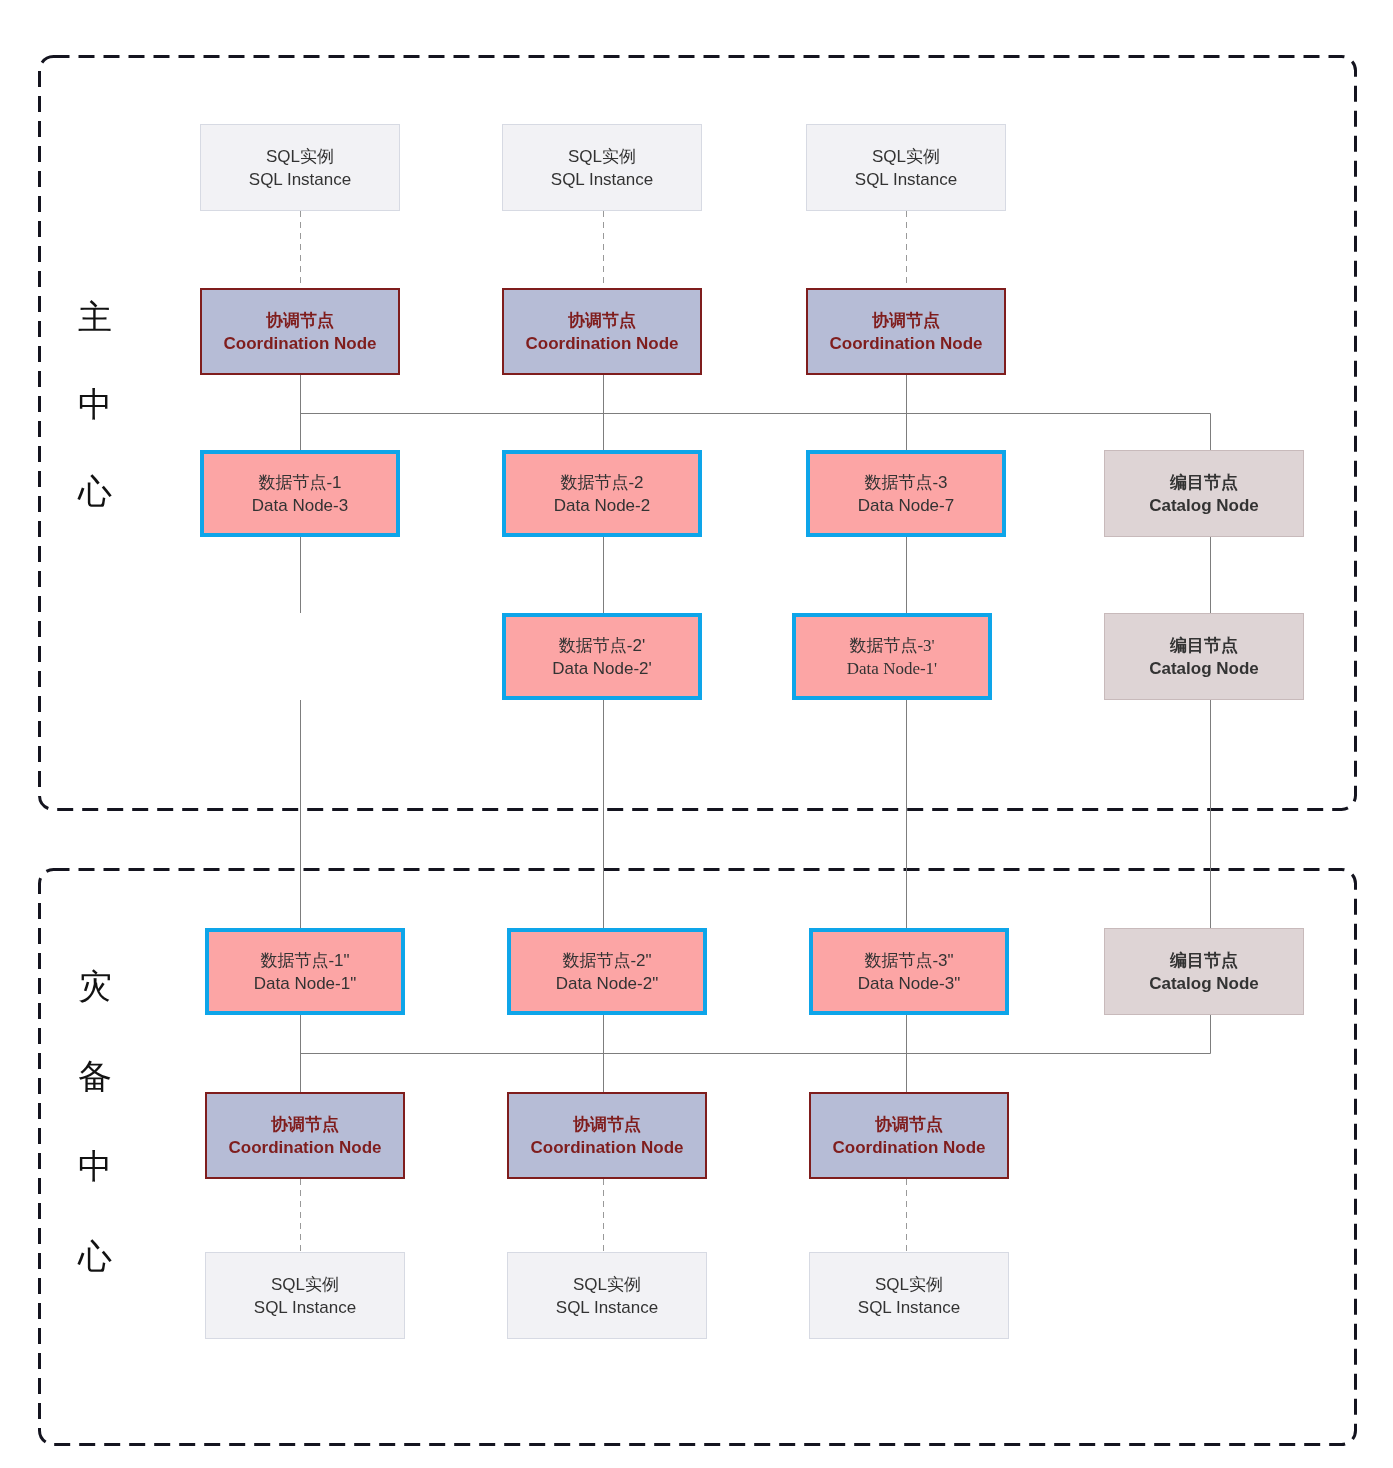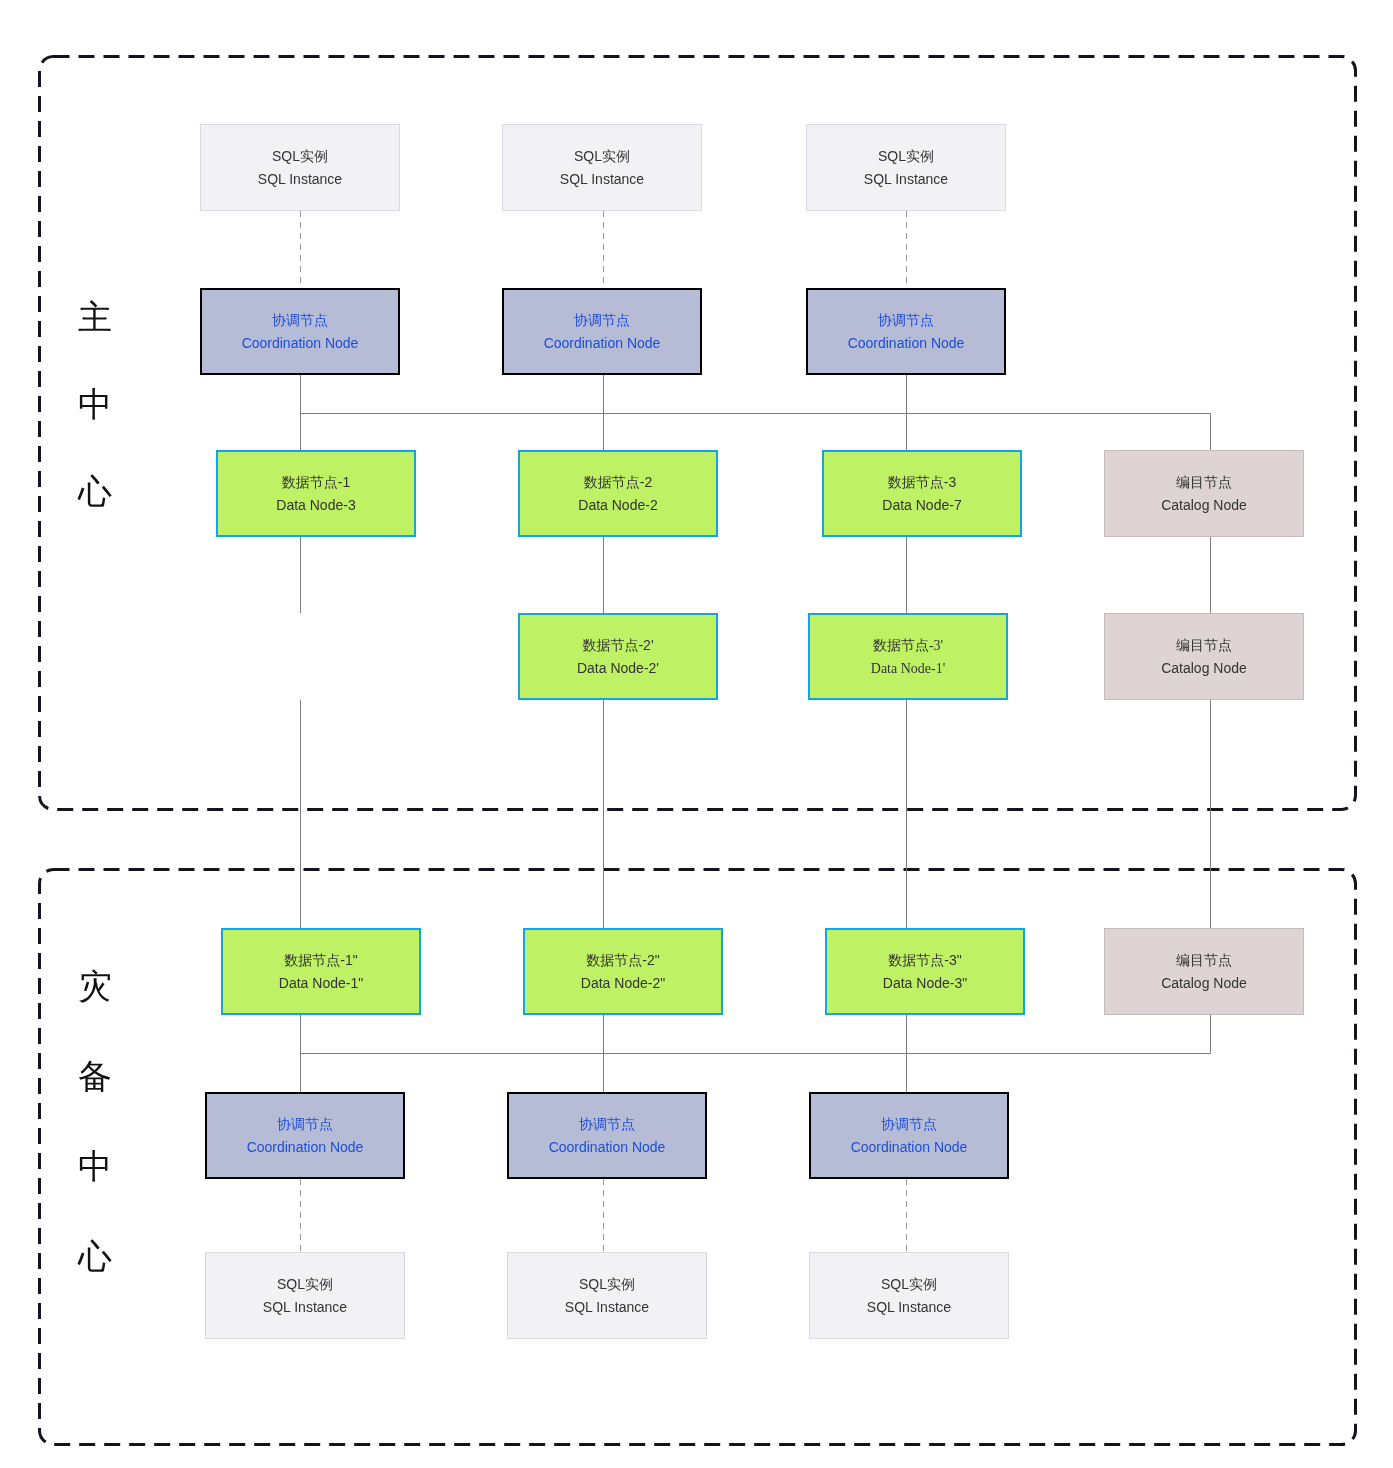"SQL实例" .node { font-size: 14px -> 17px }
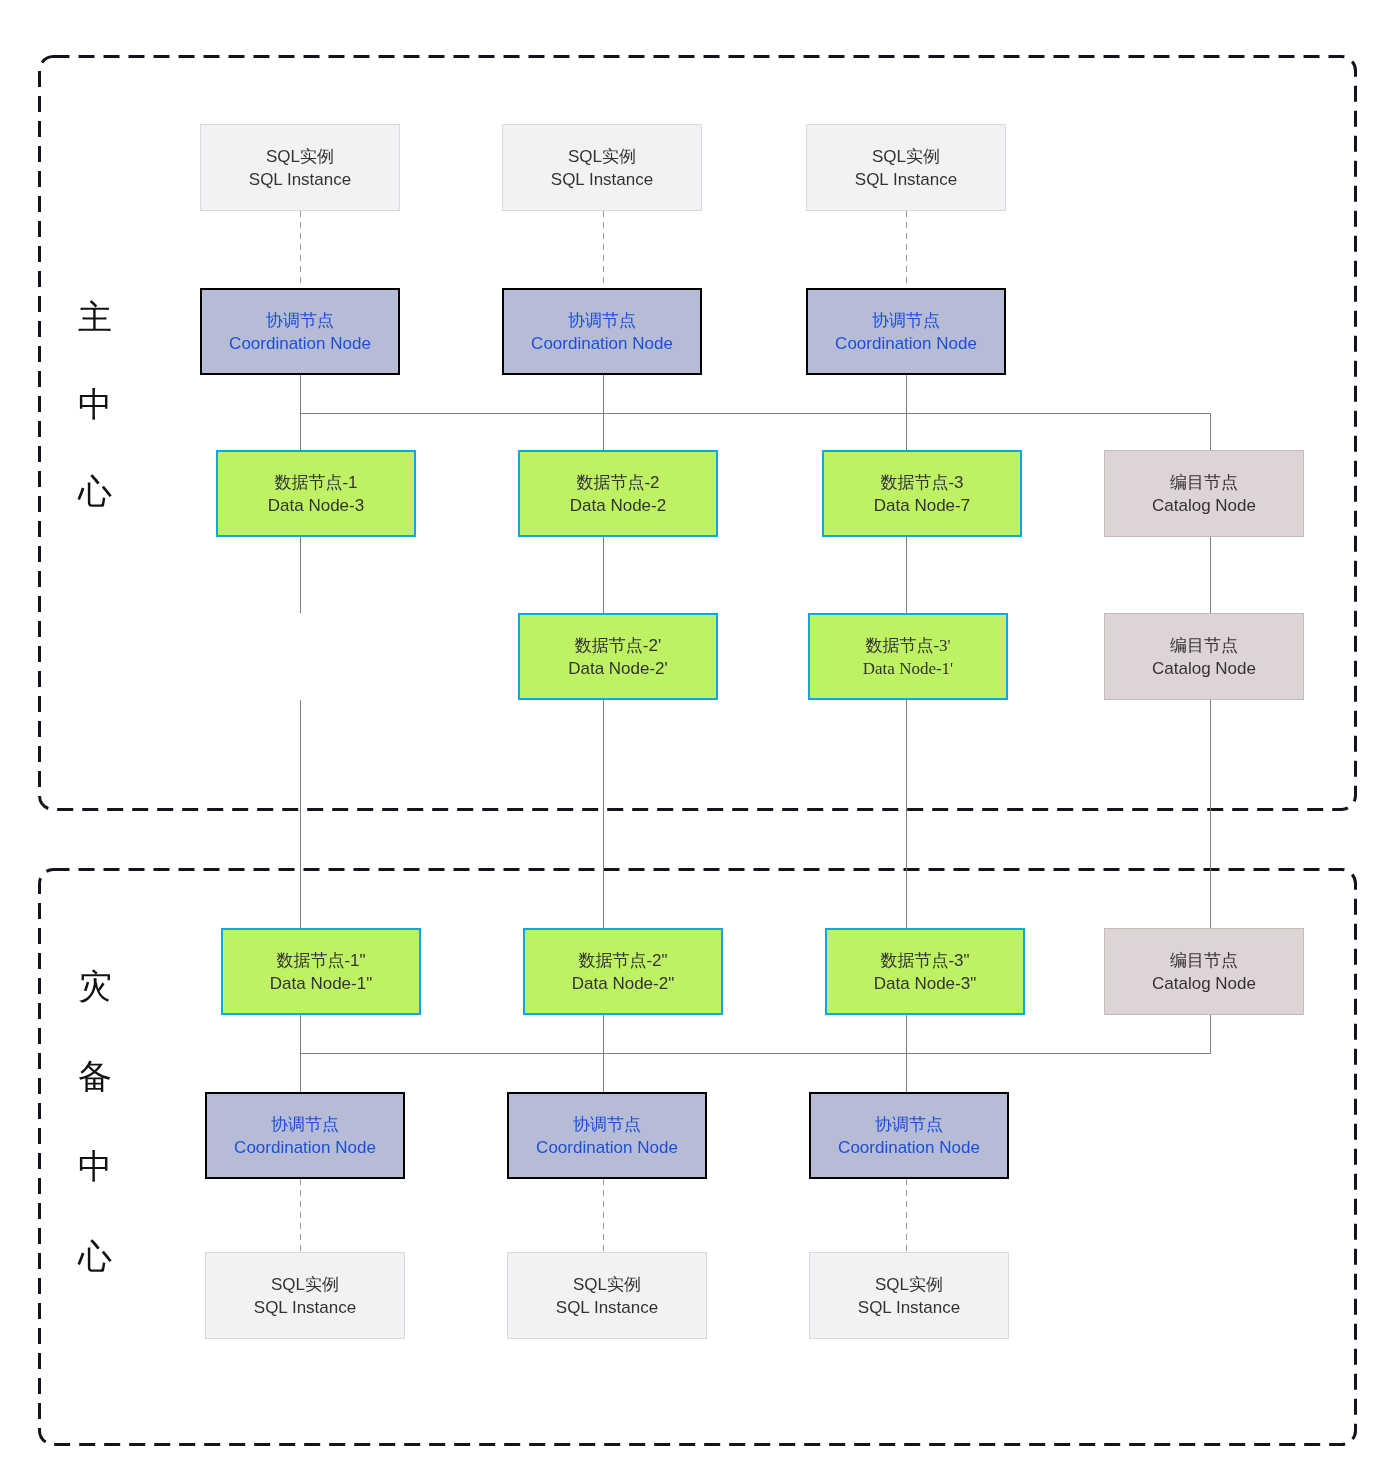"协调节点" .node.coord { border: 2px solid #000000 -> 2px solid #7f1d1d; color: #1d4ed8 -> #7f1d1d; font-weight: none -> bold }
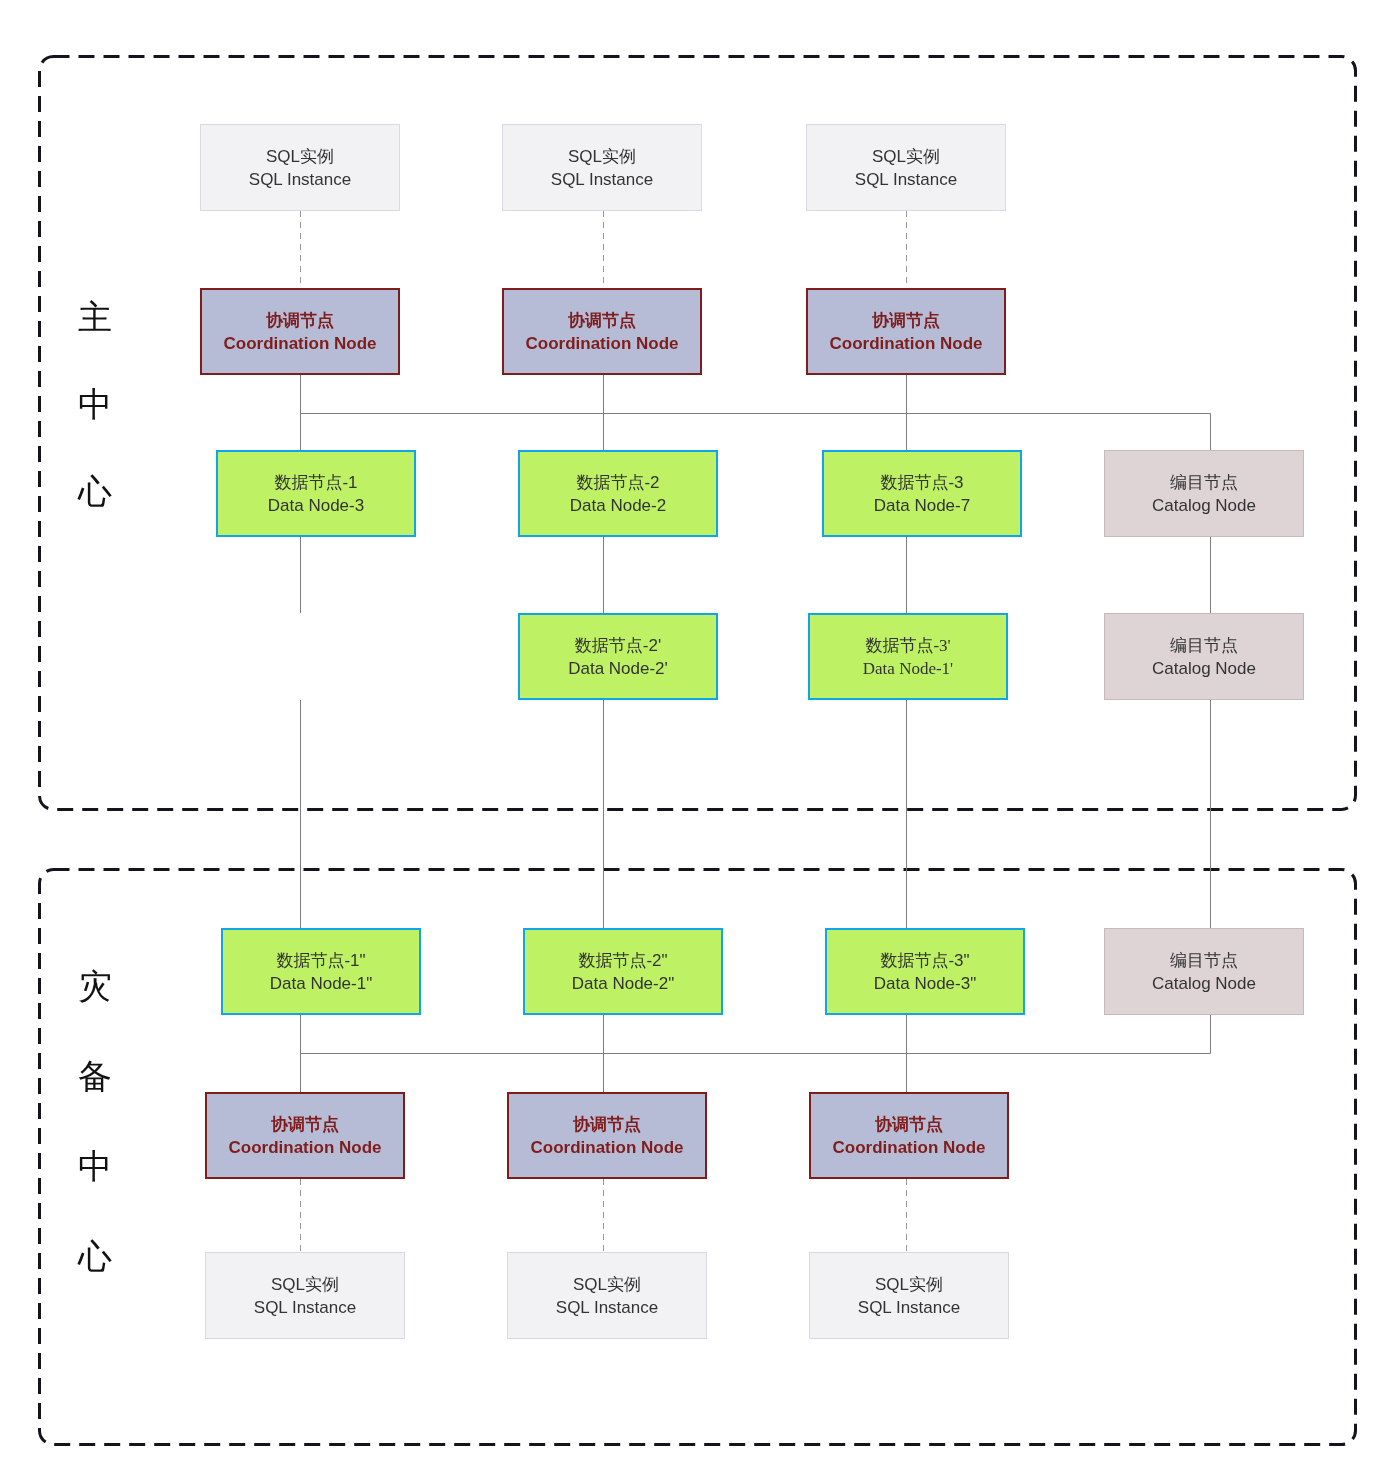"数据节点-1" .node.data { background: #bef264 -> #fca5a5; border: 2px solid #0ea5e9 -> 4px solid #0ea5e9; margin-left: 16px -> none }
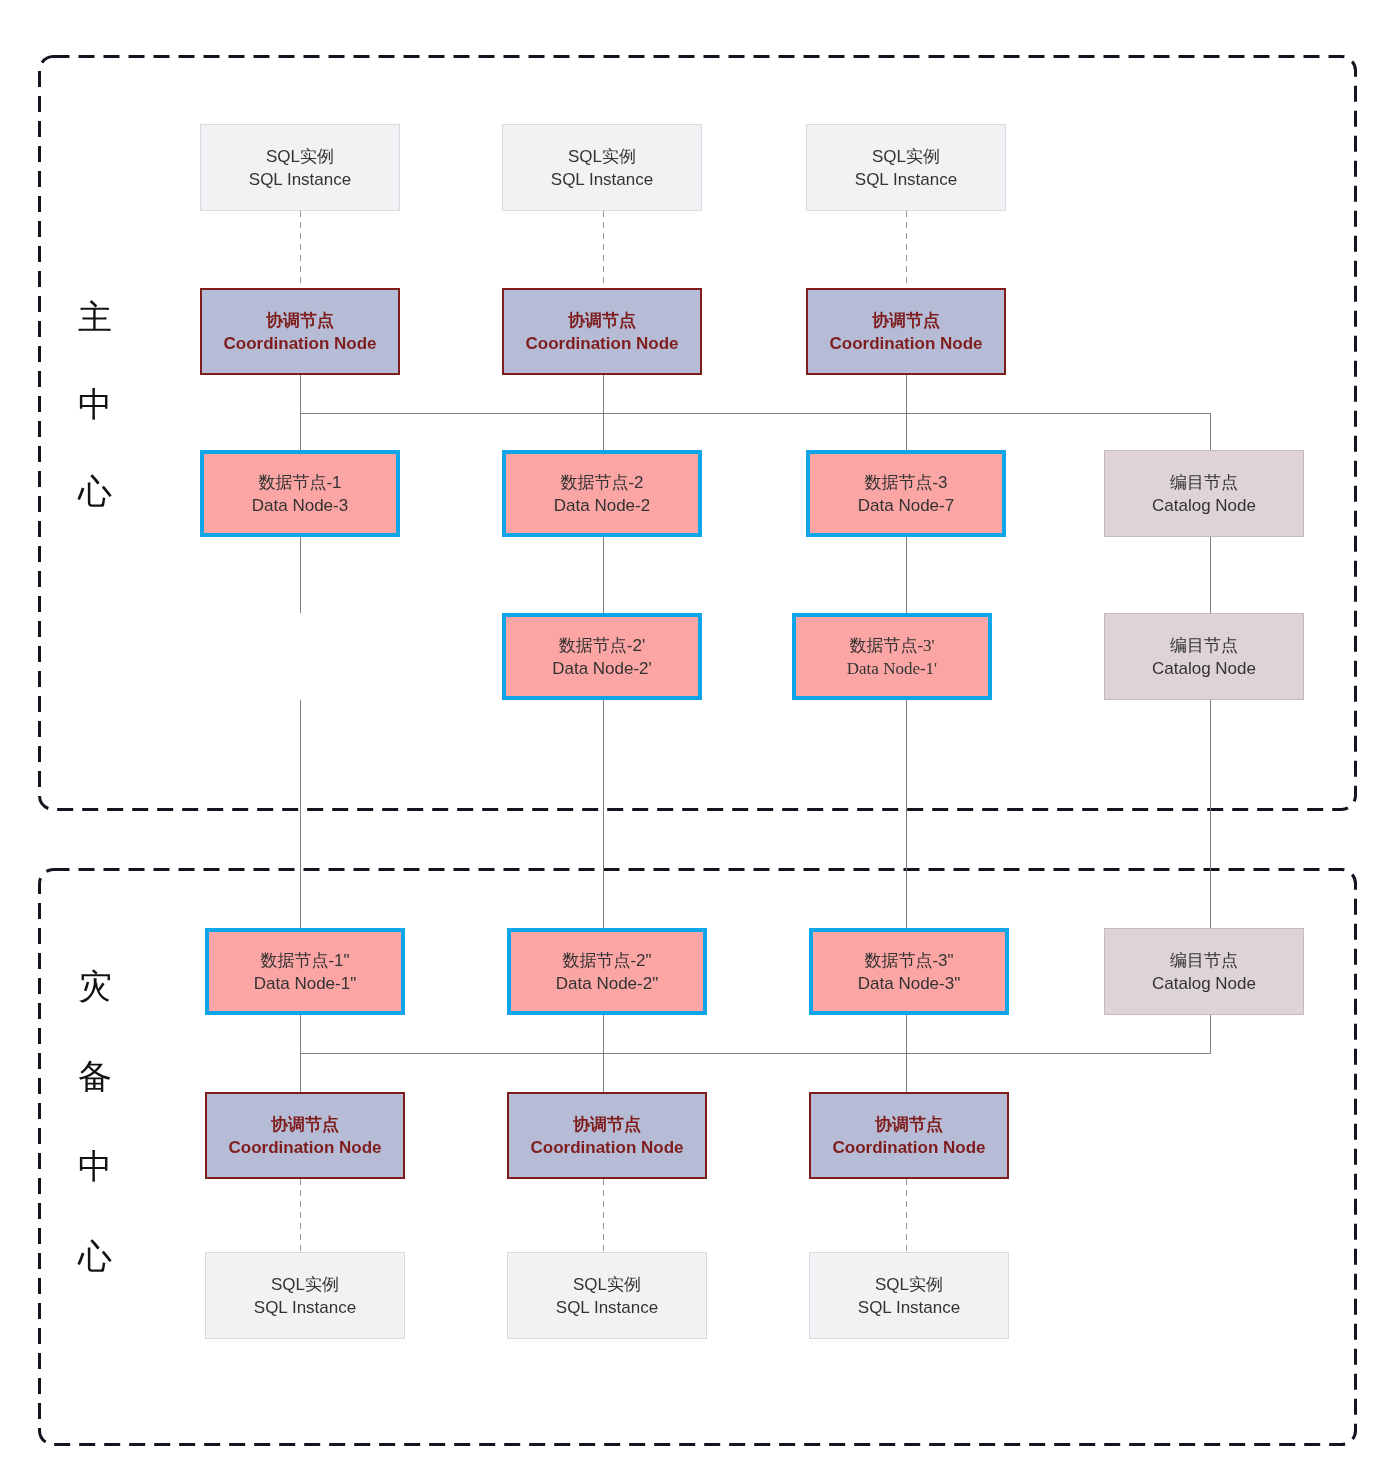"编目节点" .node.catalog { font-weight: none -> bold }
